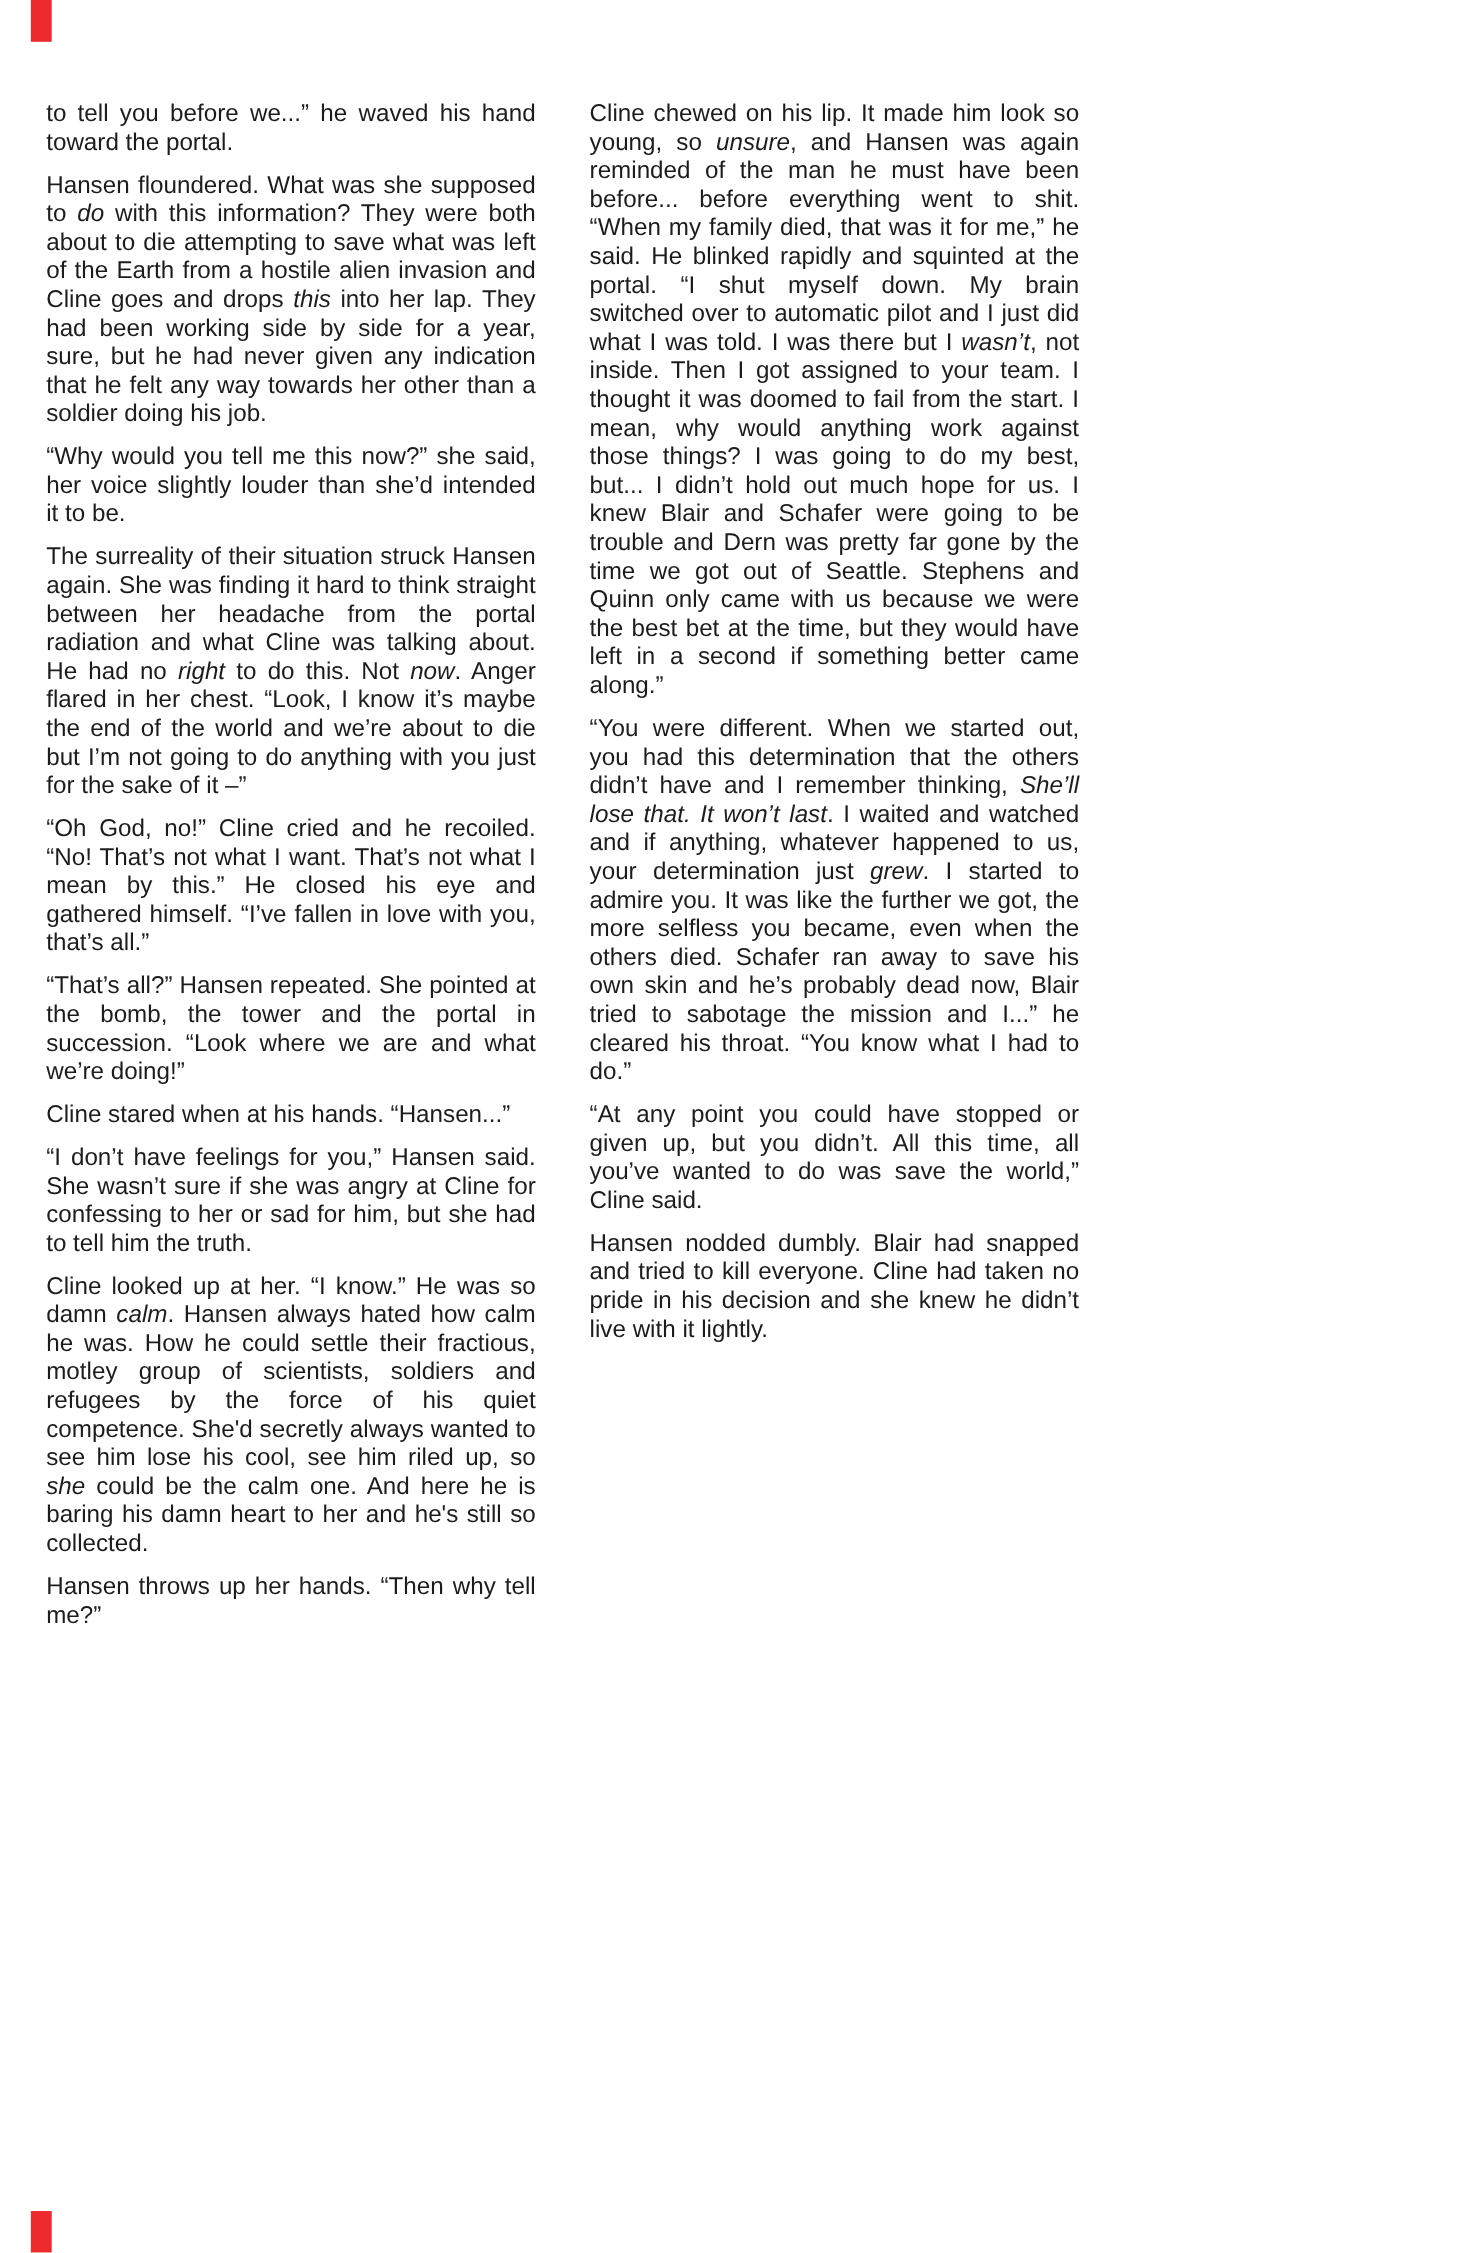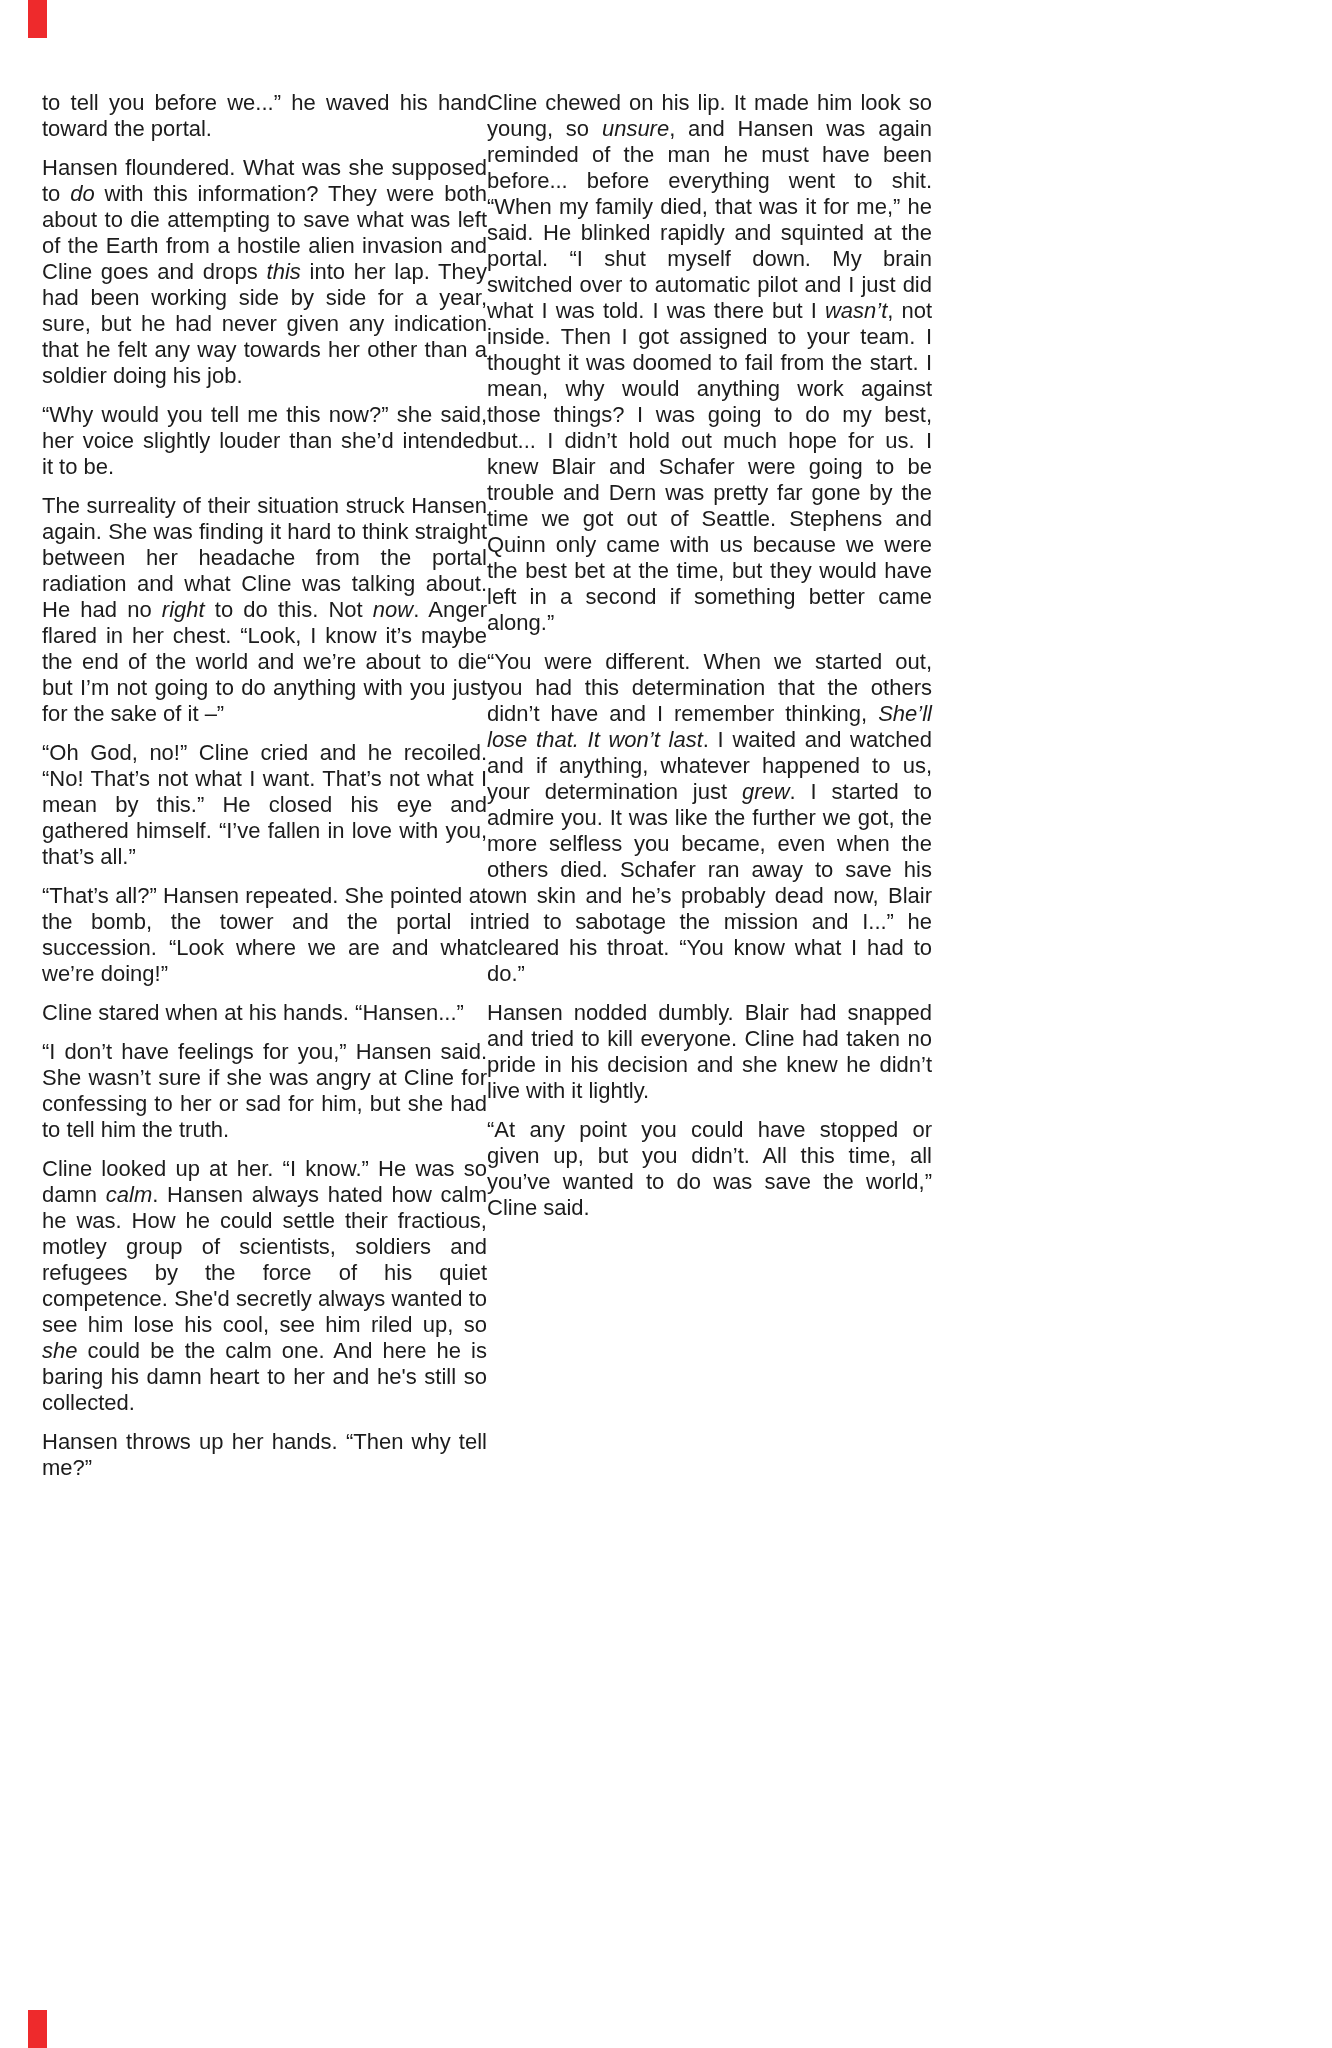"to tell you before we...”" .columns { gap: none -> 49px }
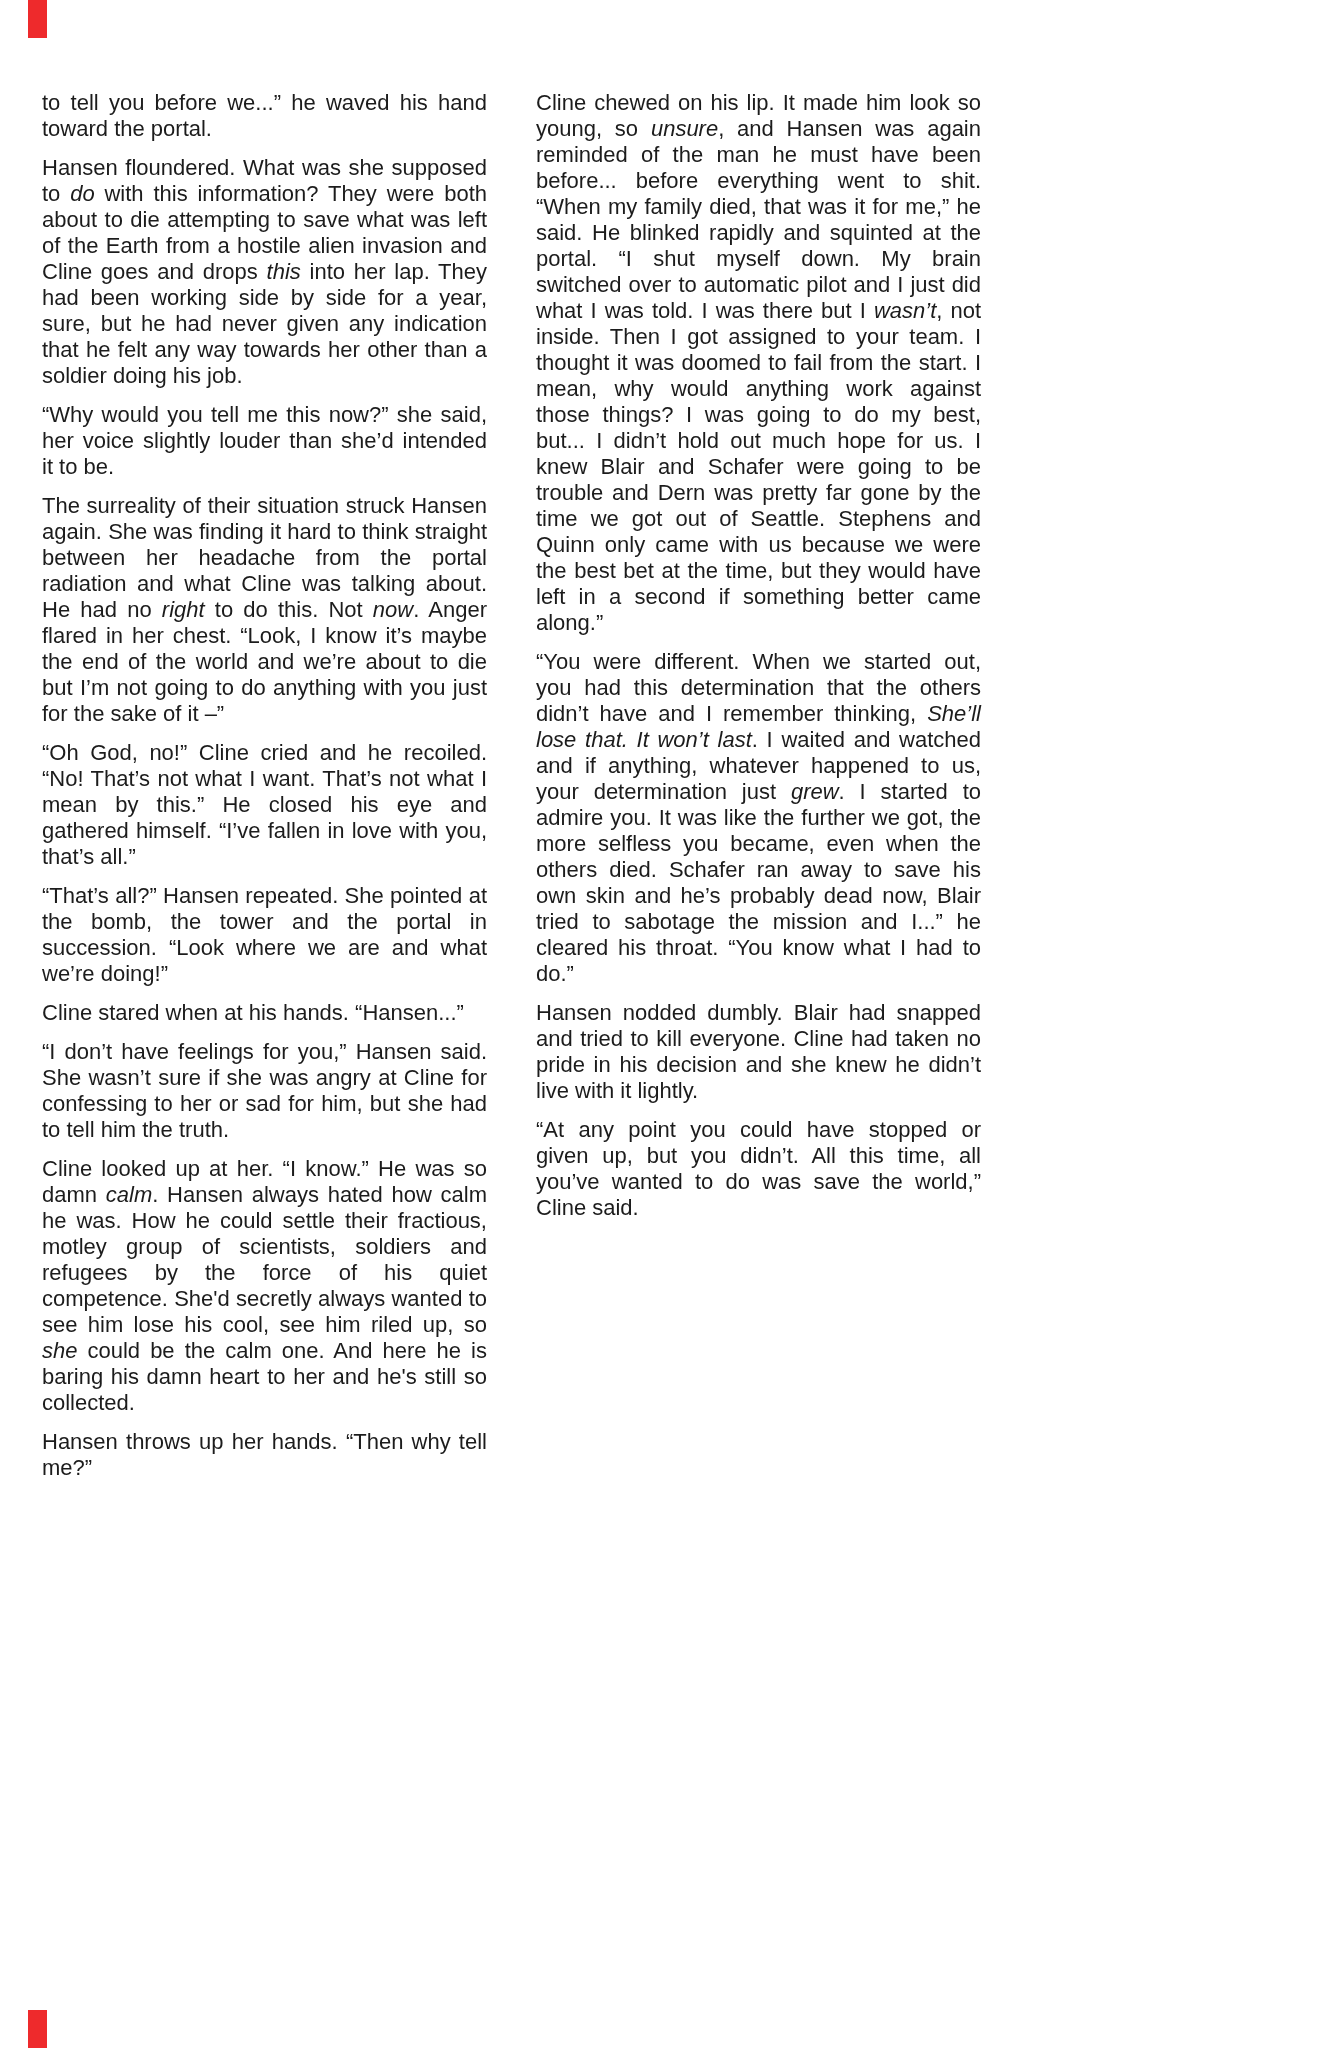"Hansen nodded dumbly. Blair had" p { order: before "“At any point you could" -> after "“At any point you could" }
